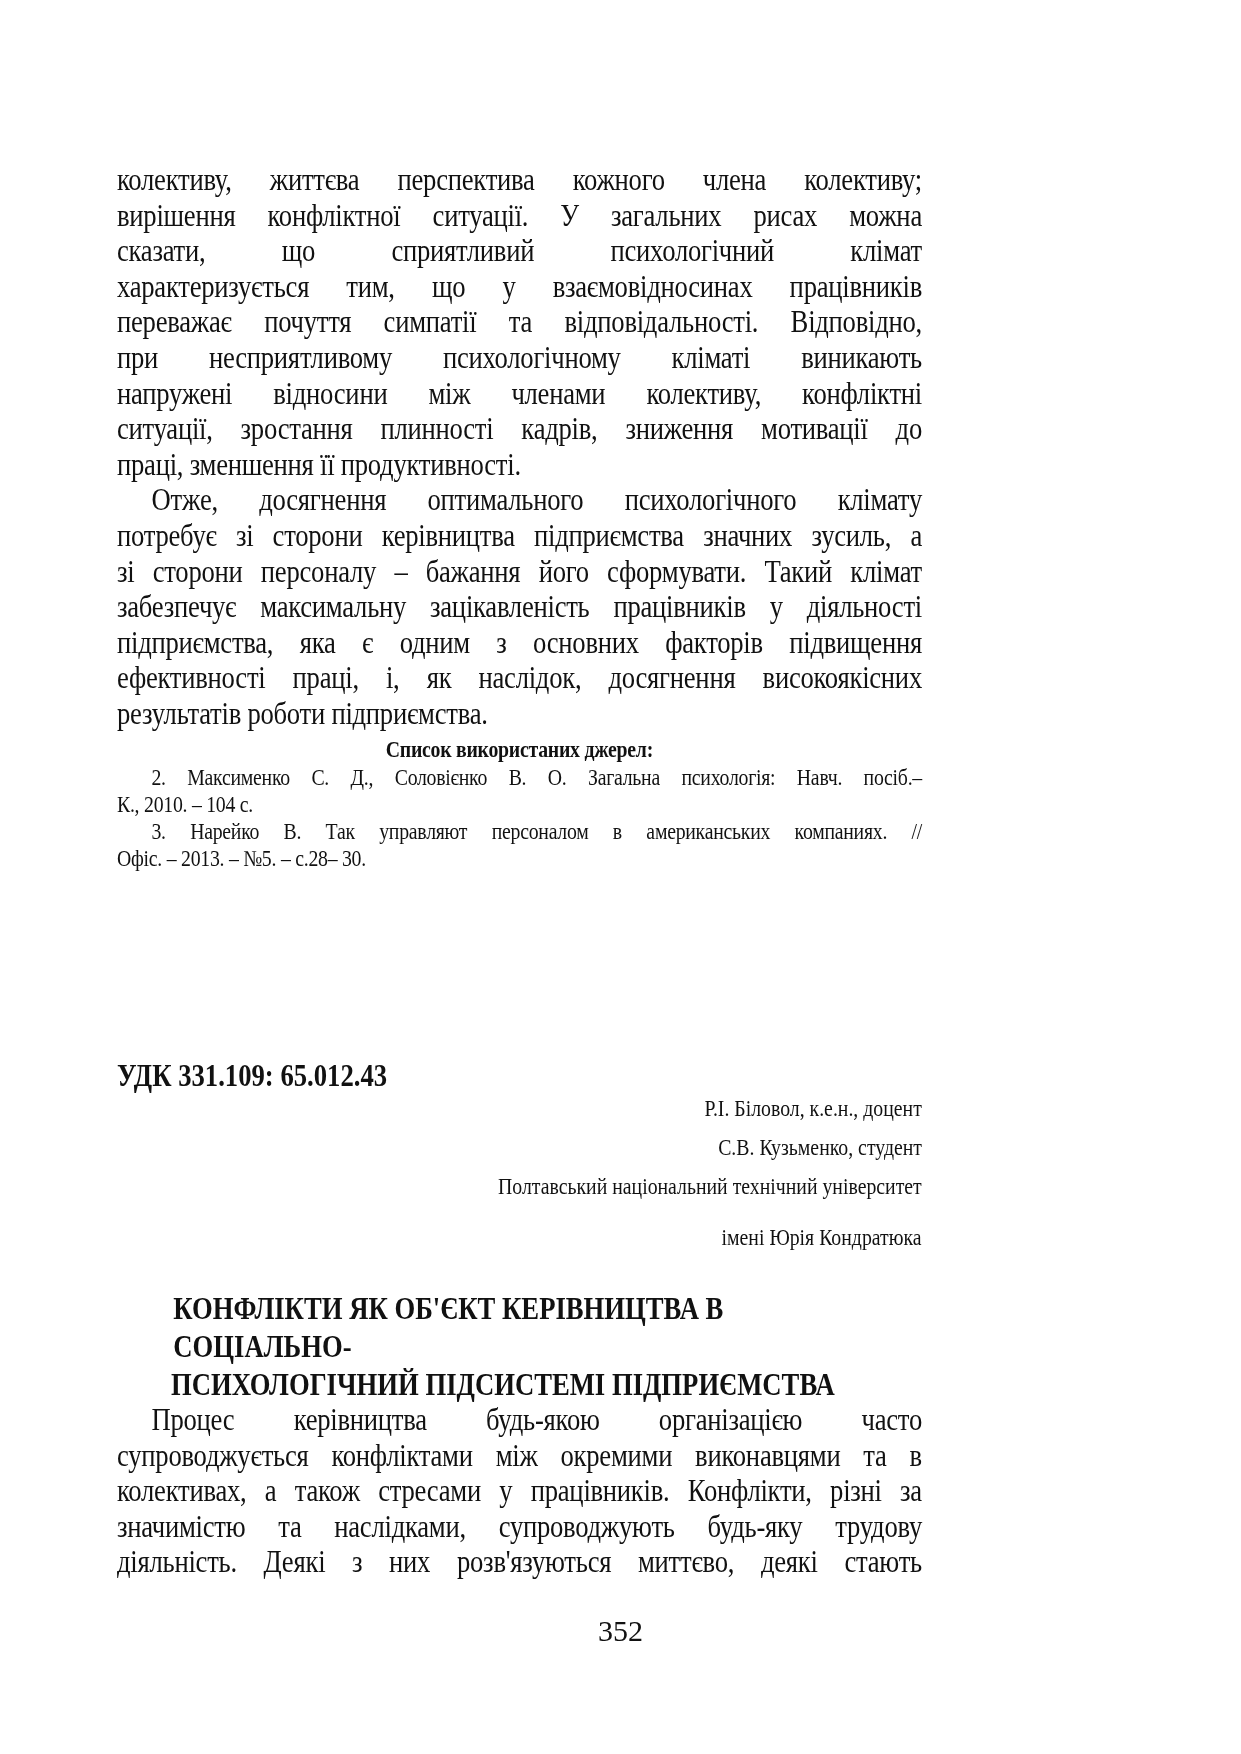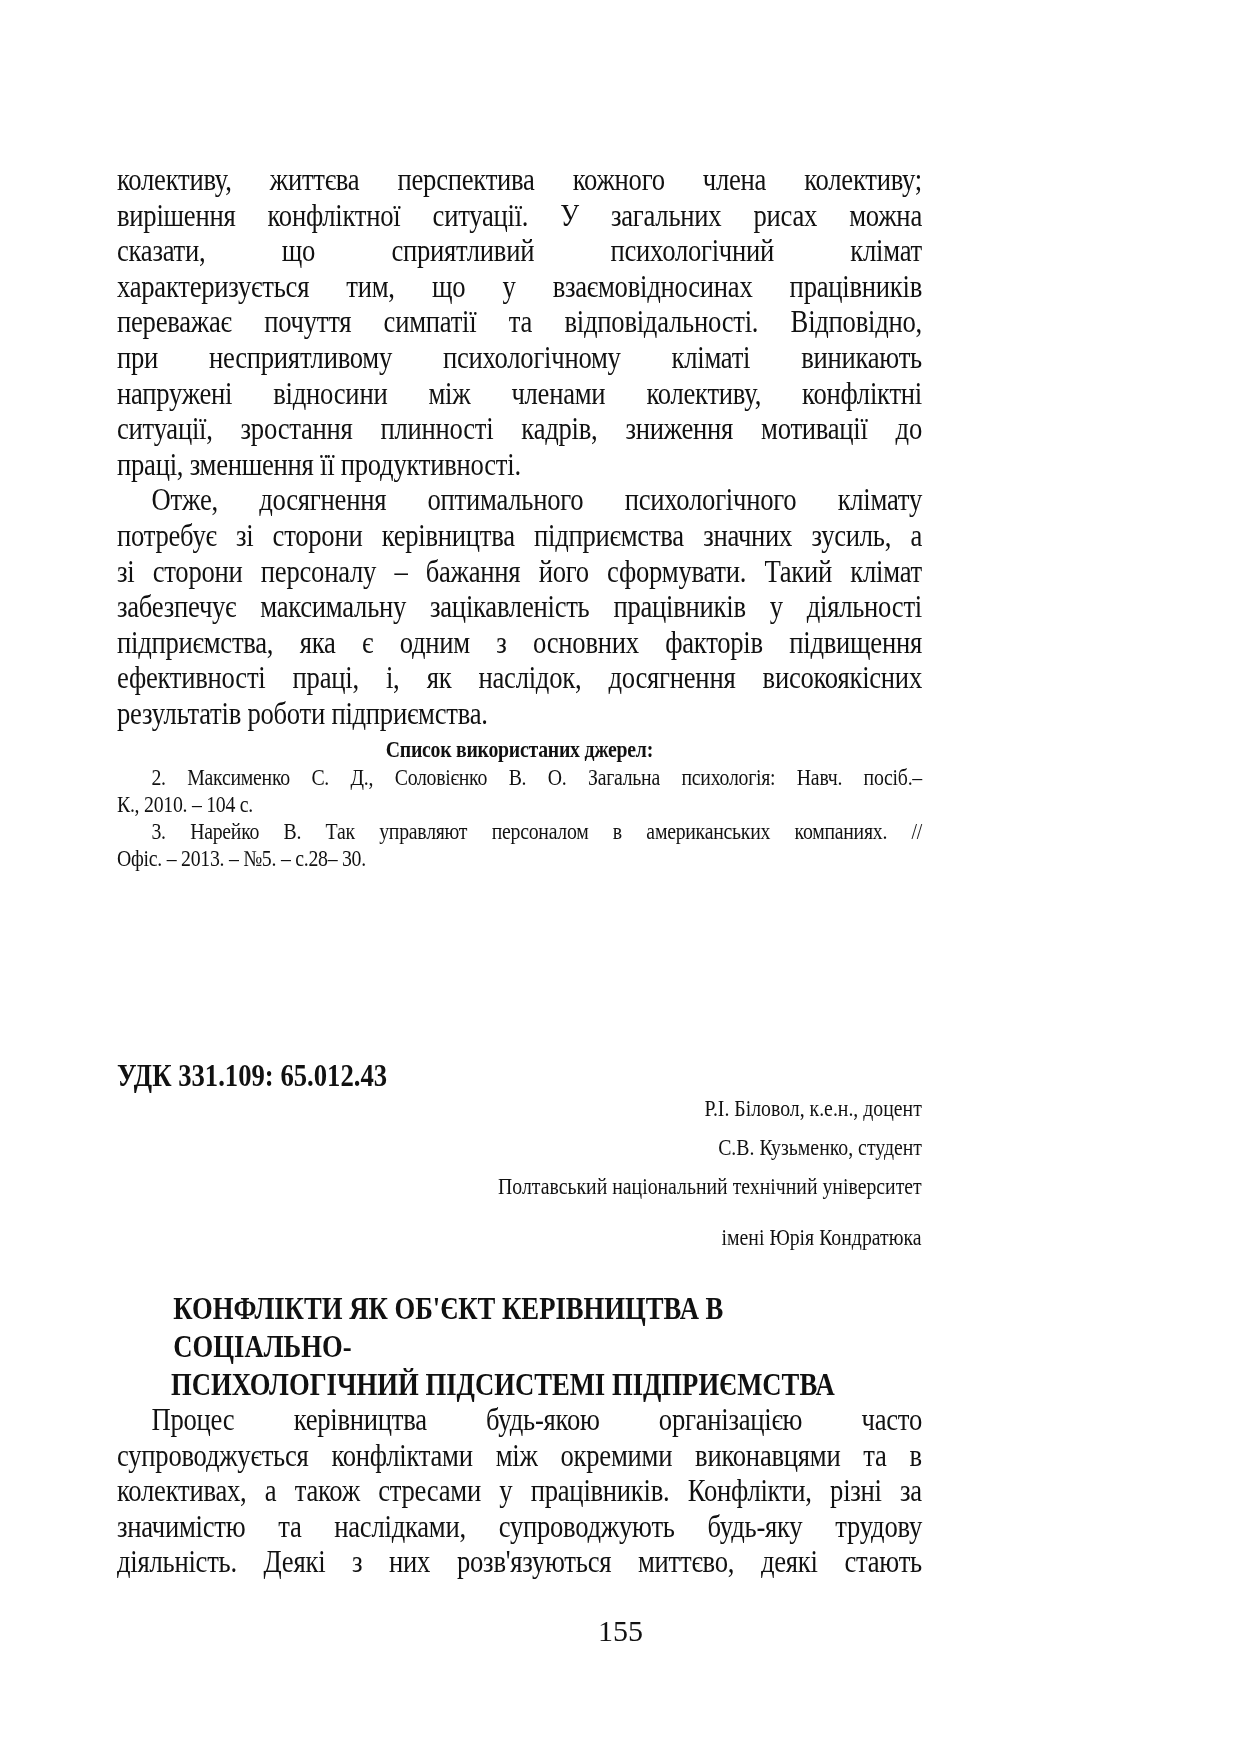"155" div.pagenum { text: 155 -> 352 }
